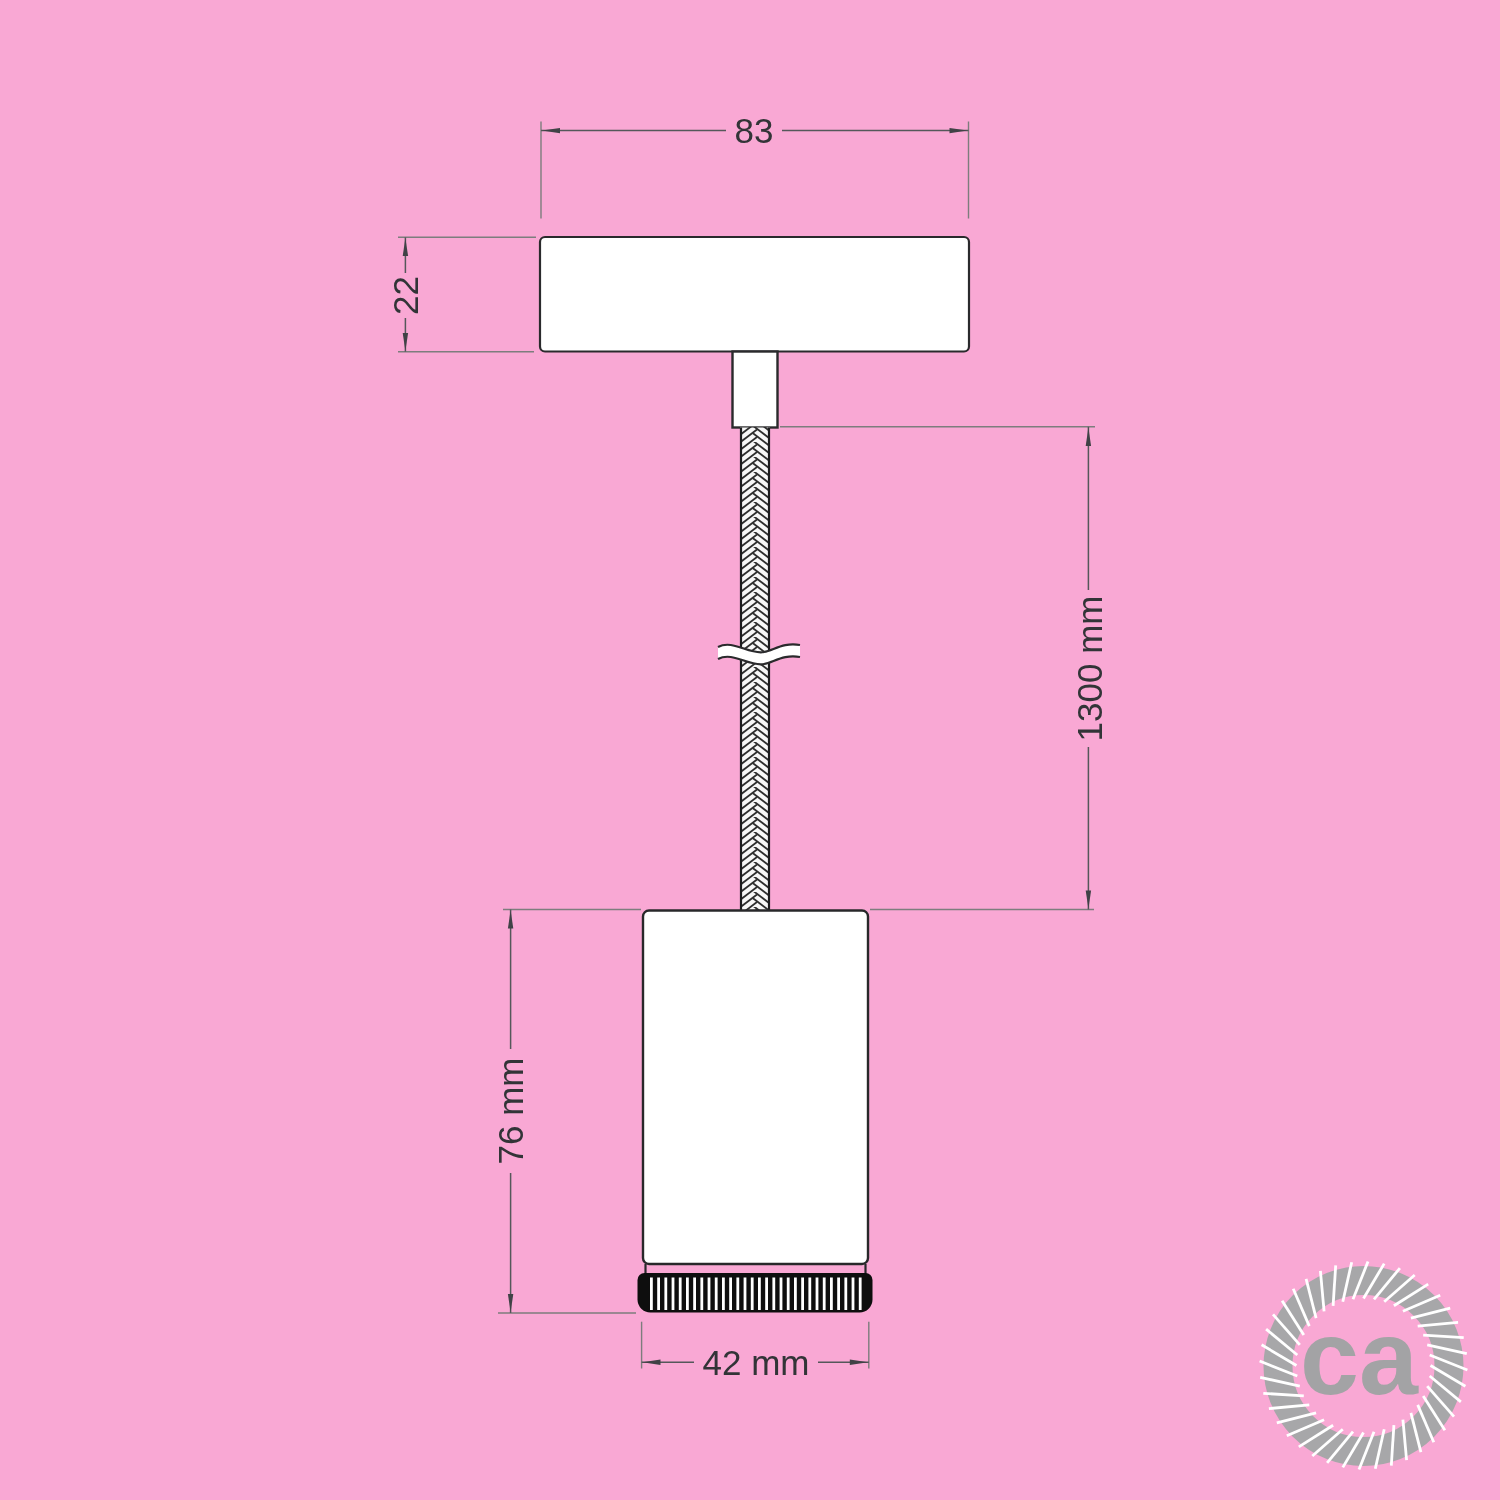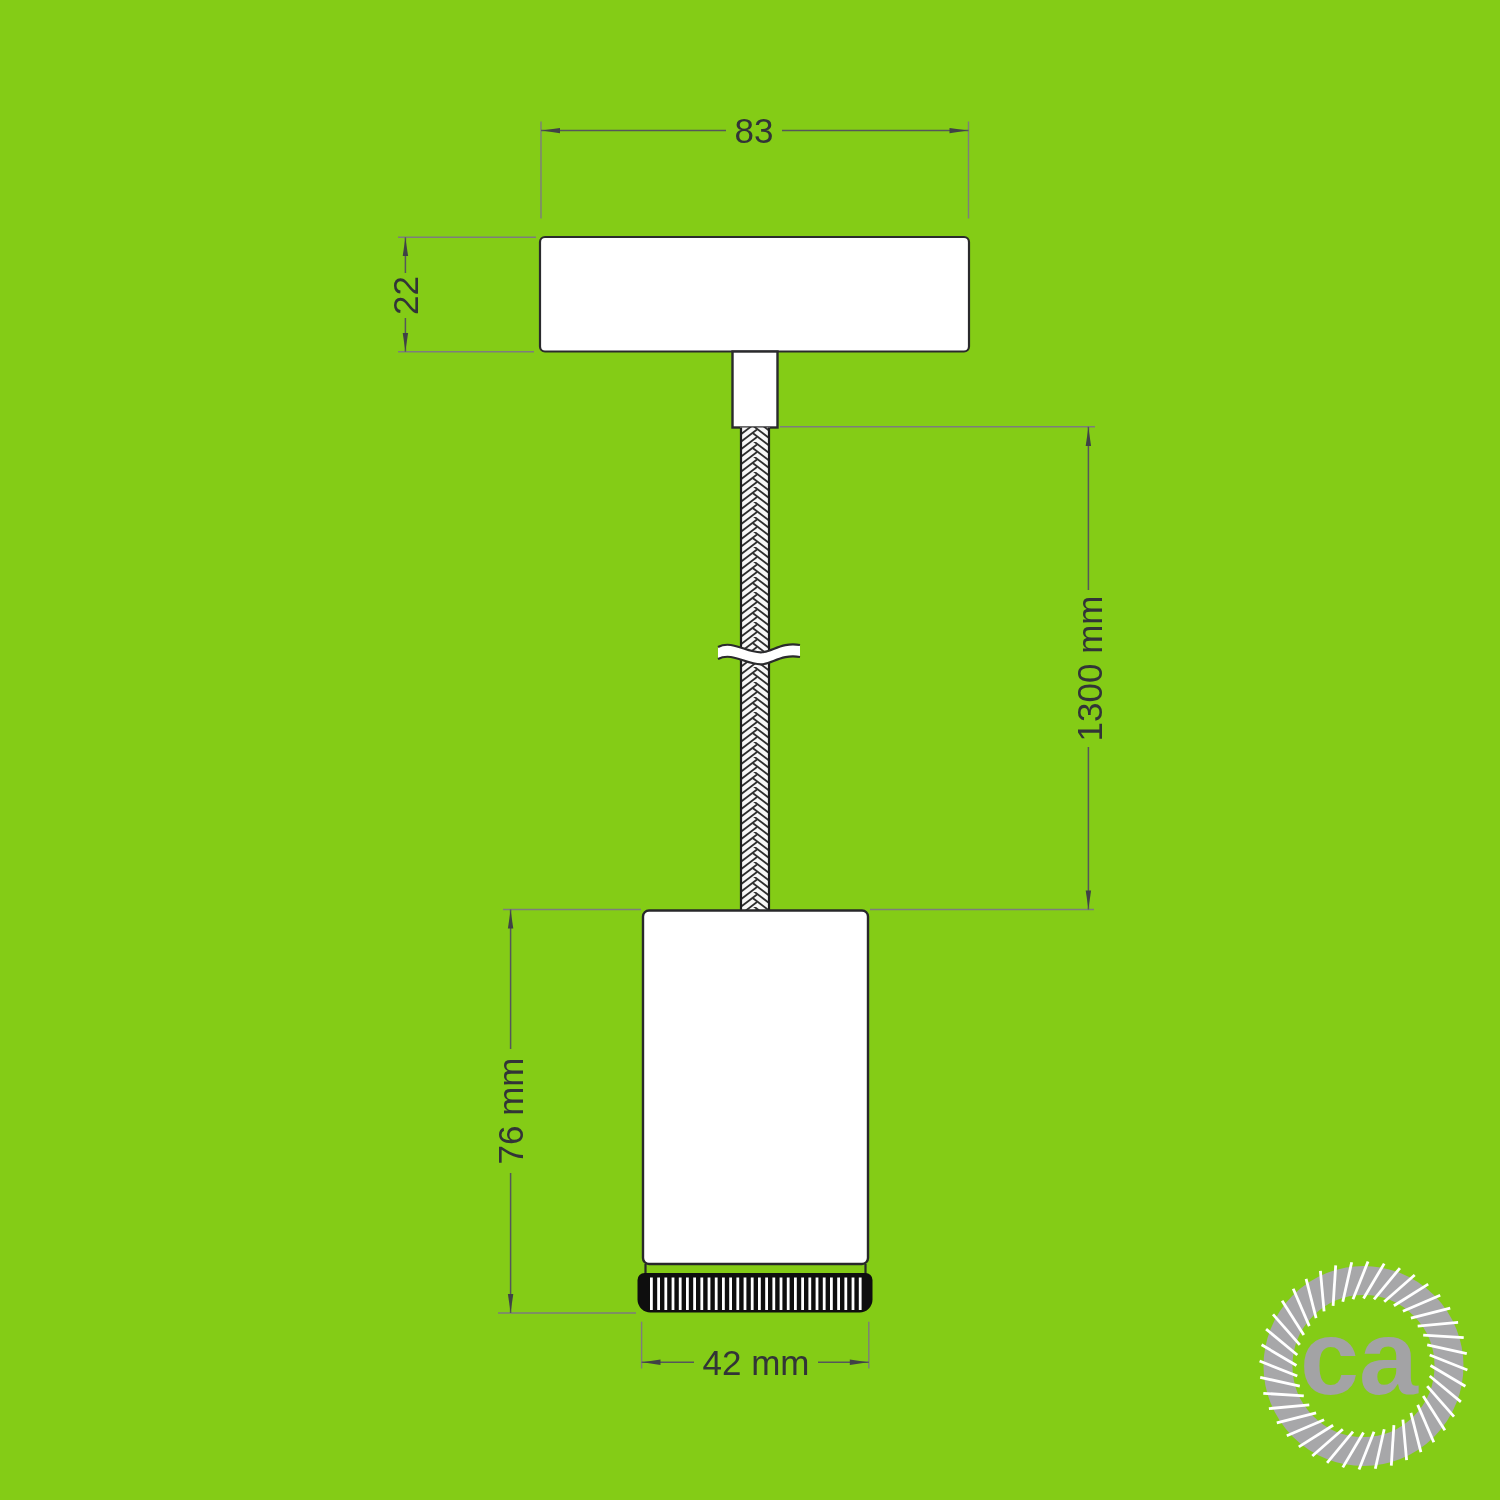"83" #canvas { background: #84cc16 -> #f9a8d4 }
